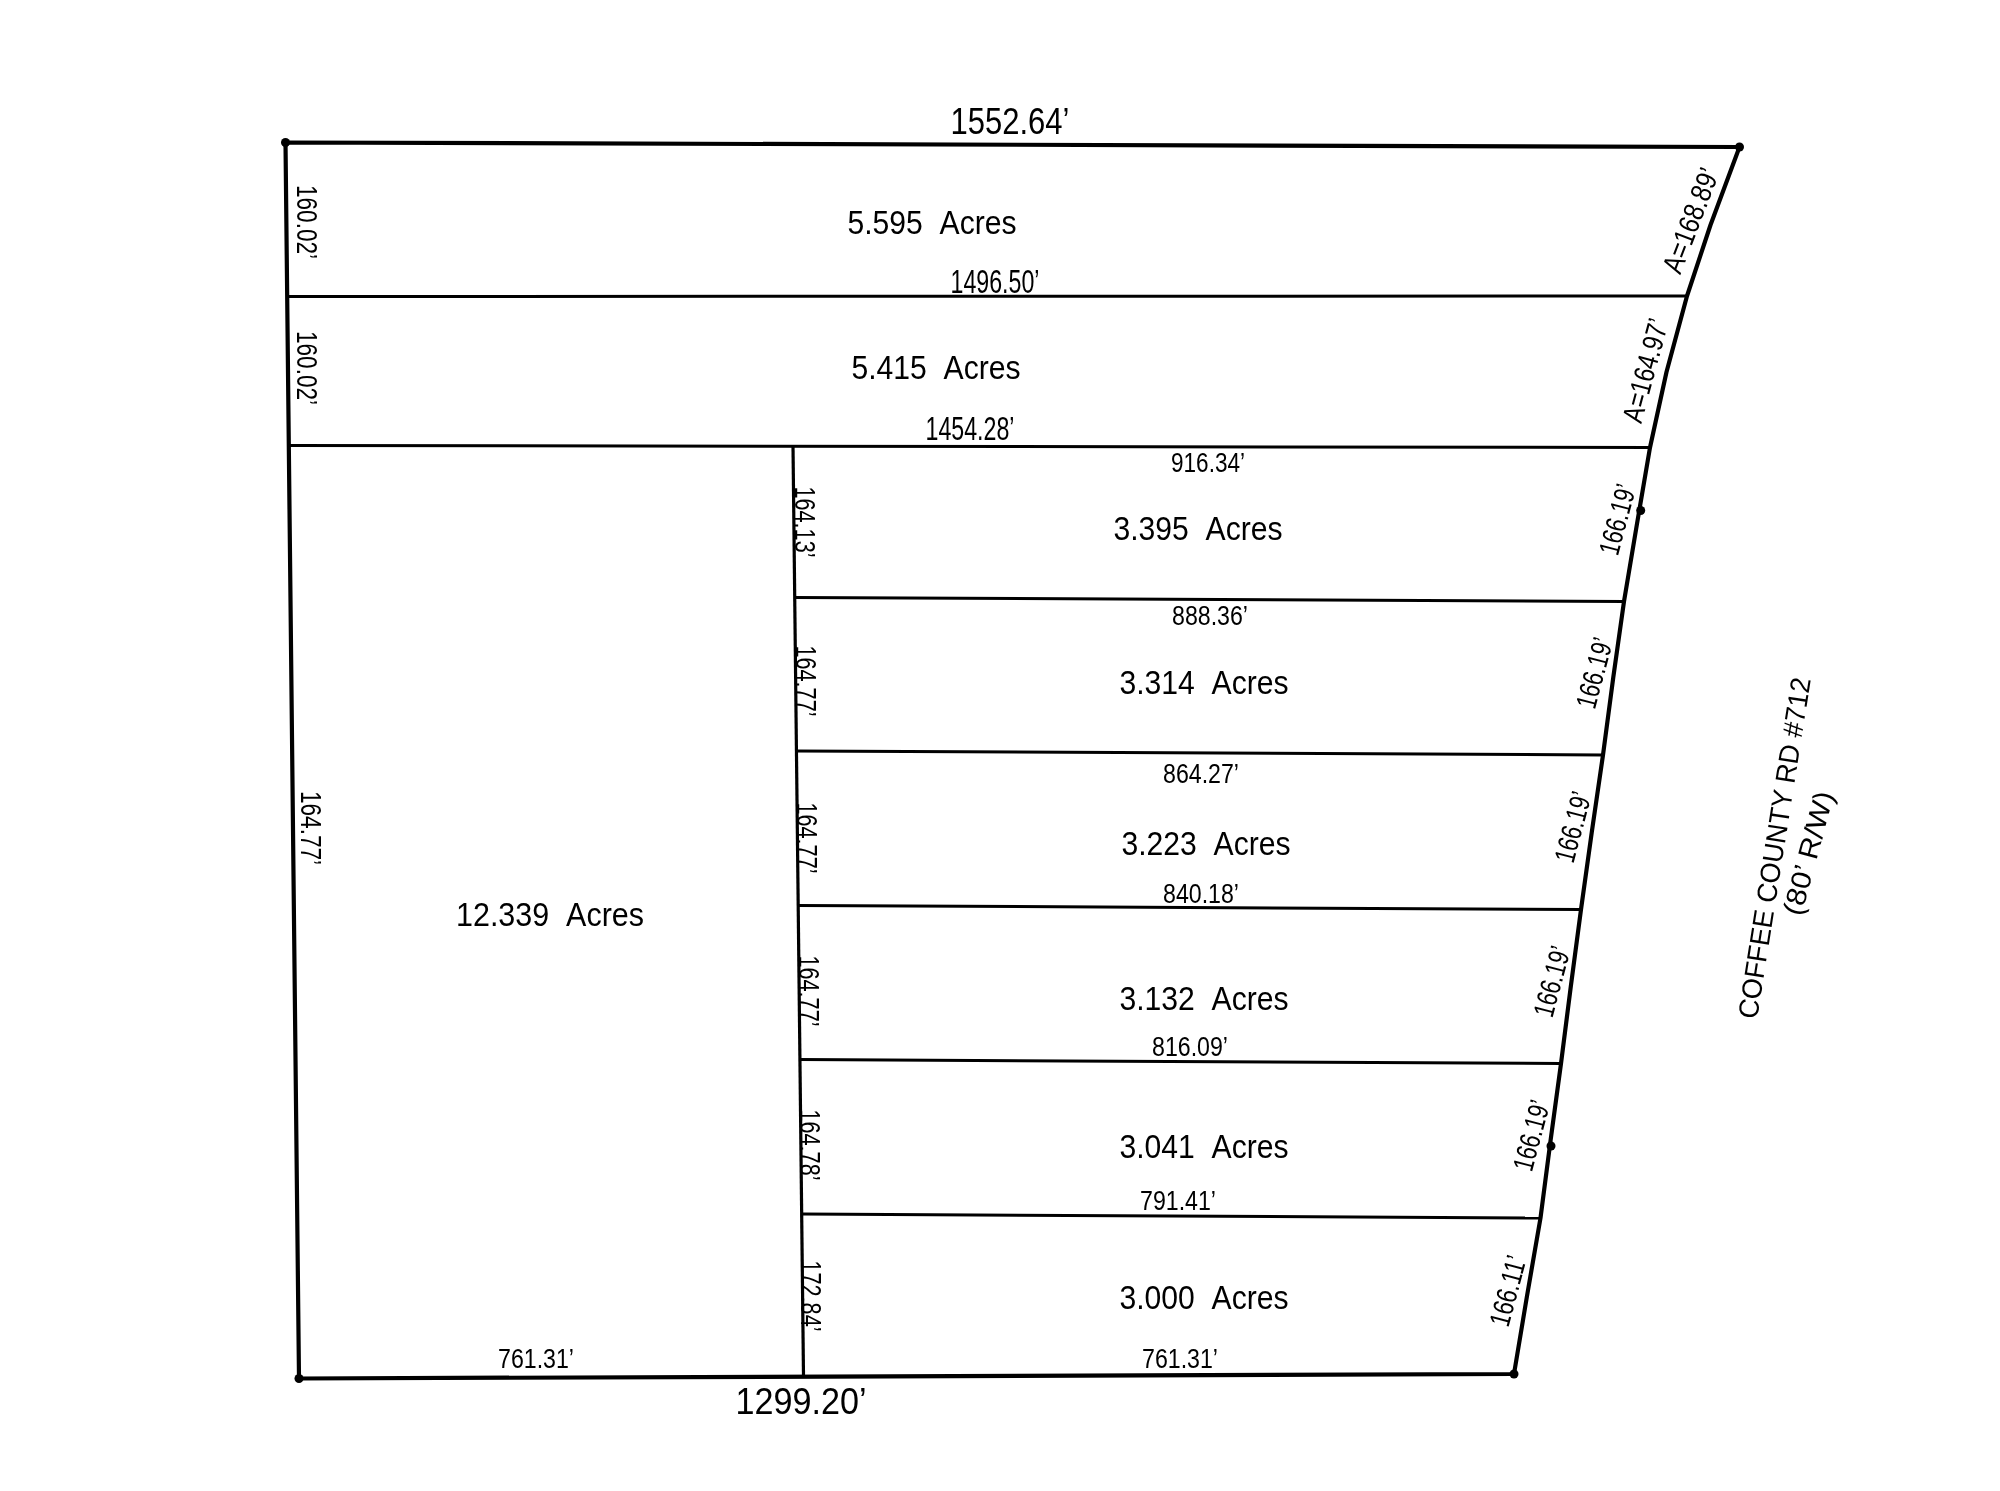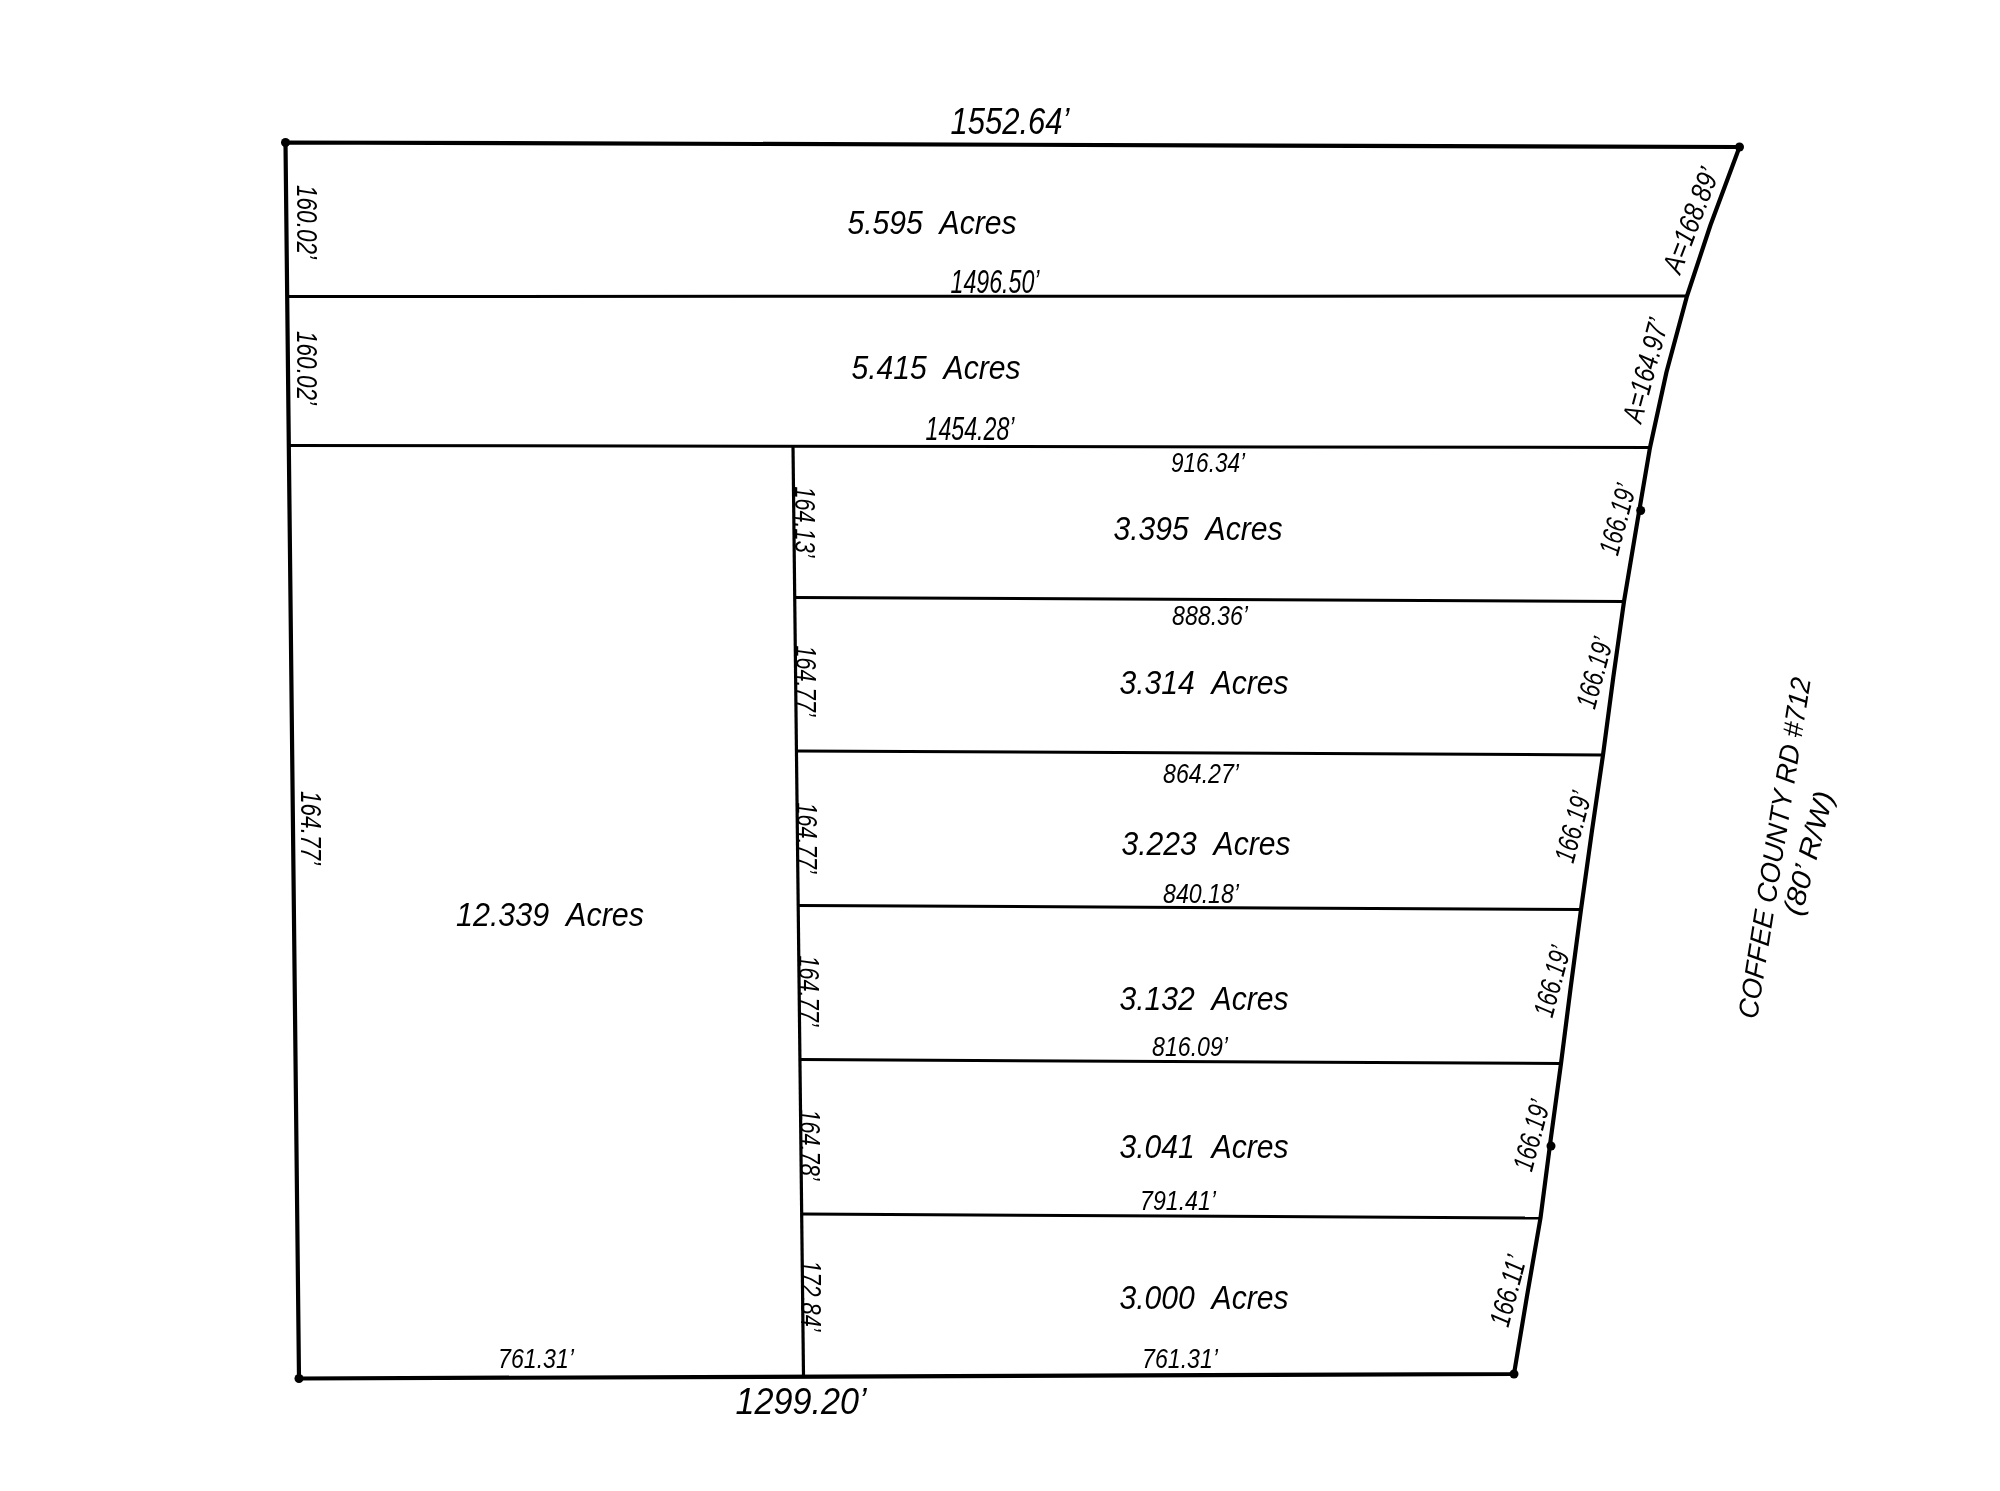"1552.64’" .wrap { font-style: italic -> none }
